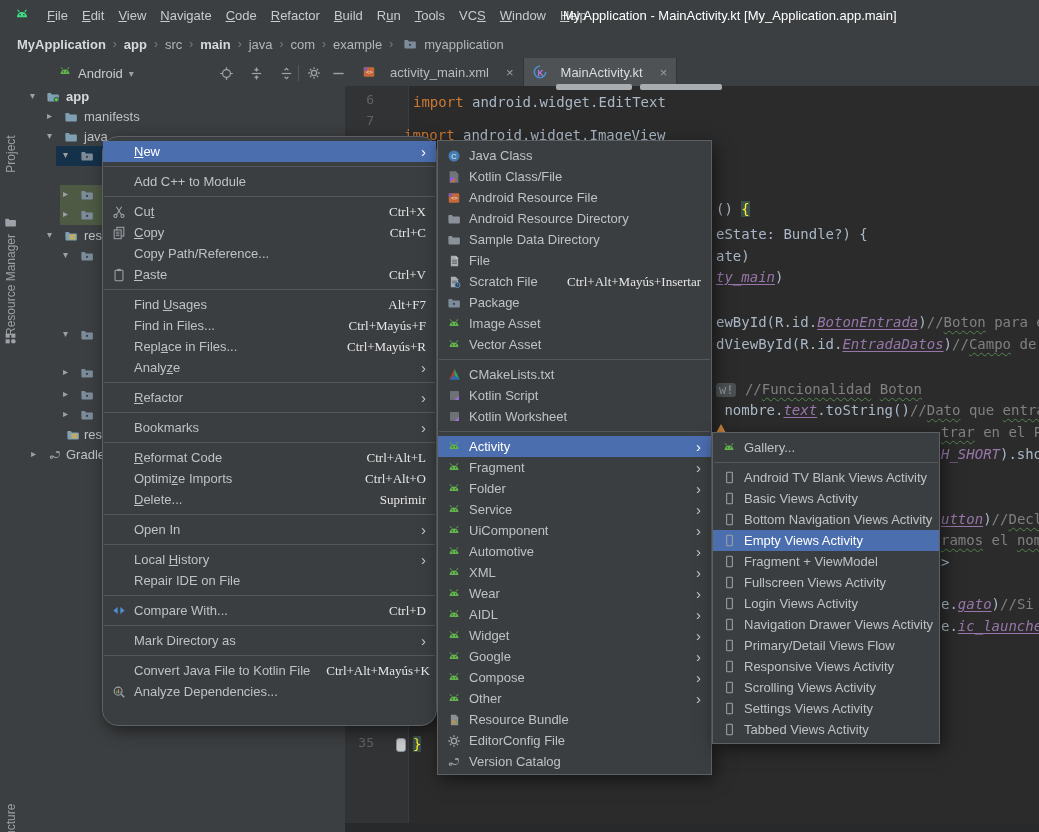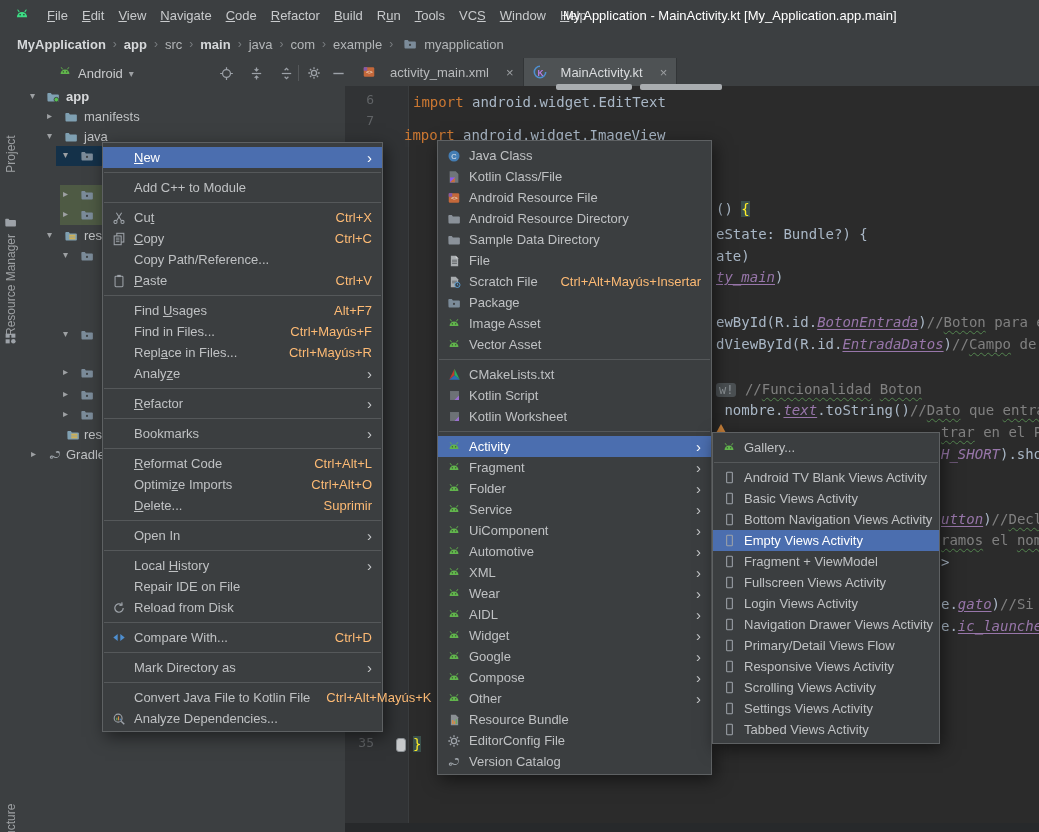"New" #ctx-menu { border-radius: none -> 16px; top: 142px -> 136px; width: 281px -> 335px }
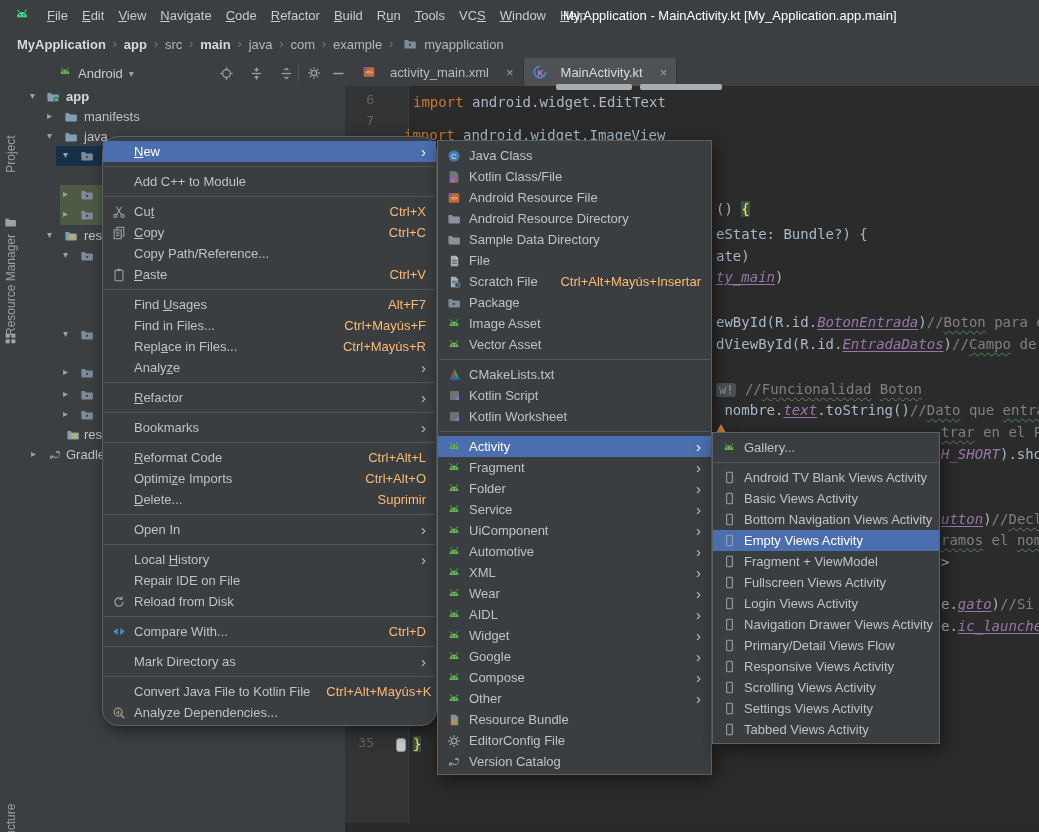"Ctrl+X" .mi .sc { color: #fdba74 -> #e5e5e5; font-family: none -> Liberation Serif, serif }
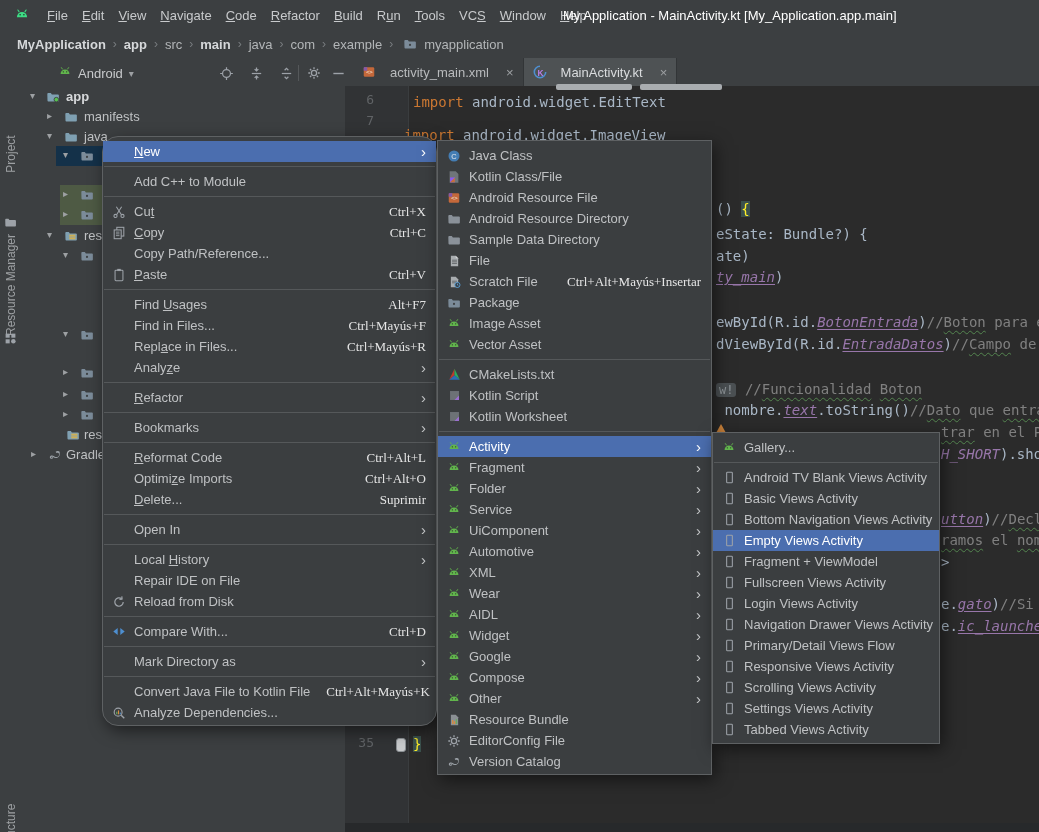"Reload from Disk" div.mi { html: <div> <span> <svg> <path></path> <path></path> </svg> </span> <span>Reload from Disk</span> </div> -> none }
